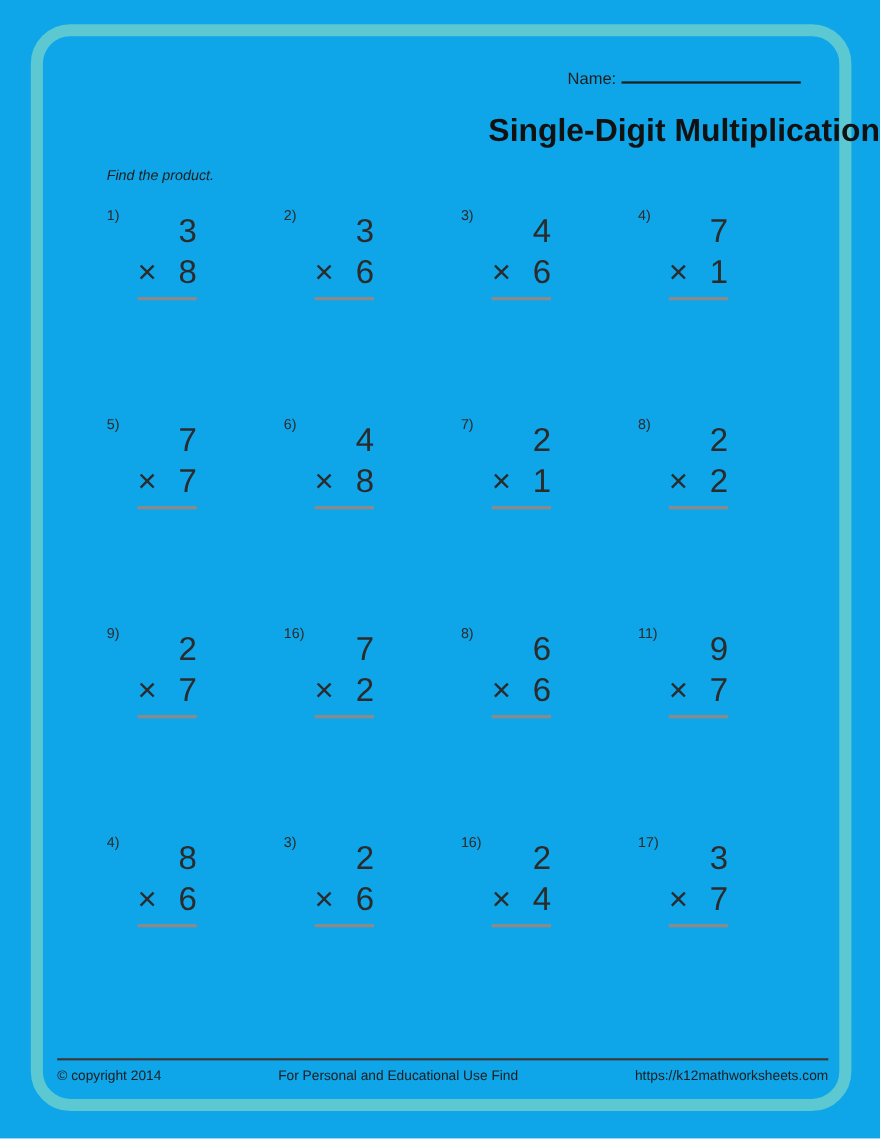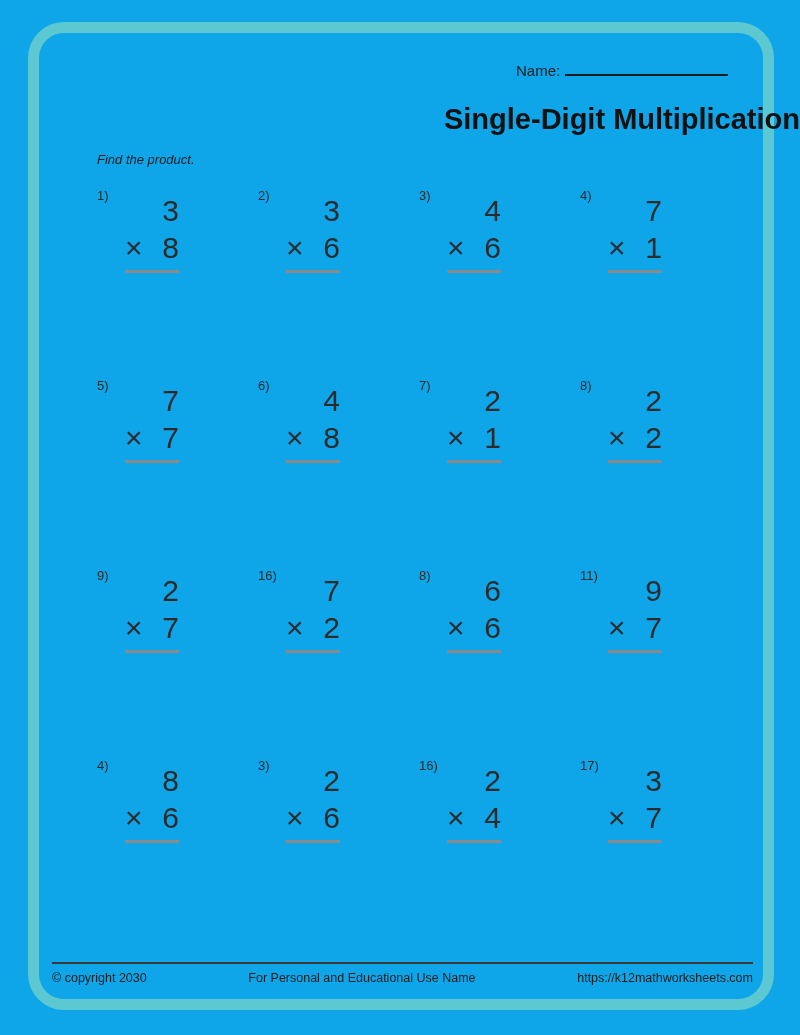"© copyright 2030" span { text: 2030 -> 2014 }
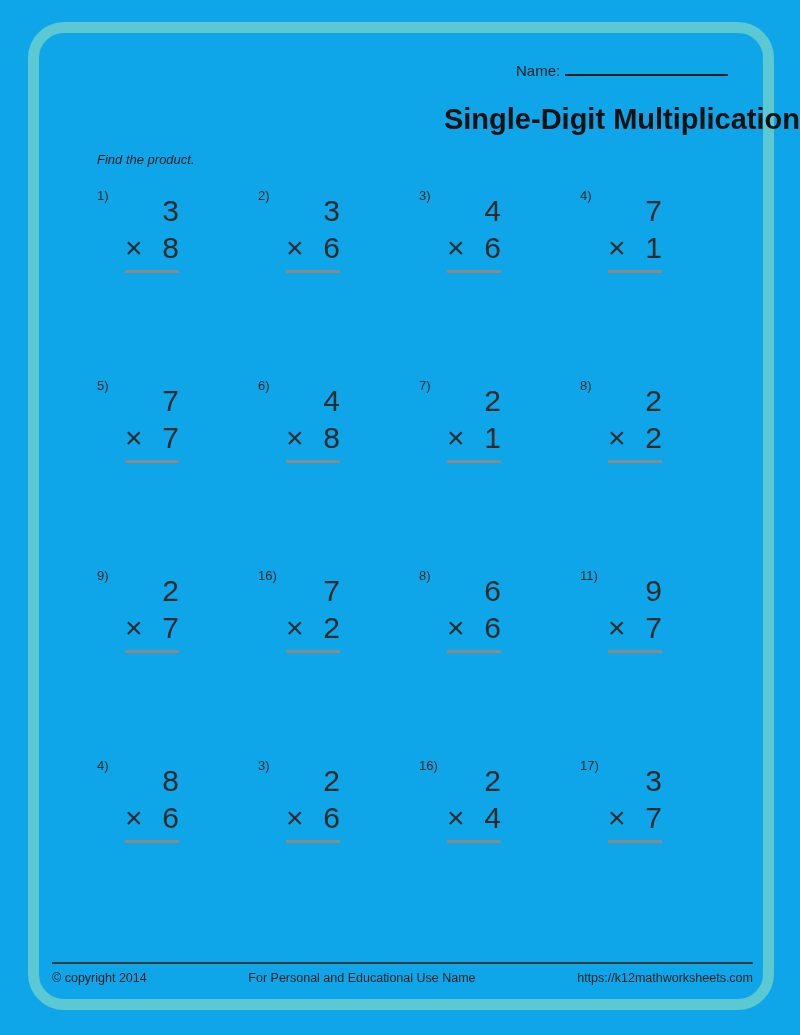"For Personal and Educational Use" span { text: Name -> Find }
